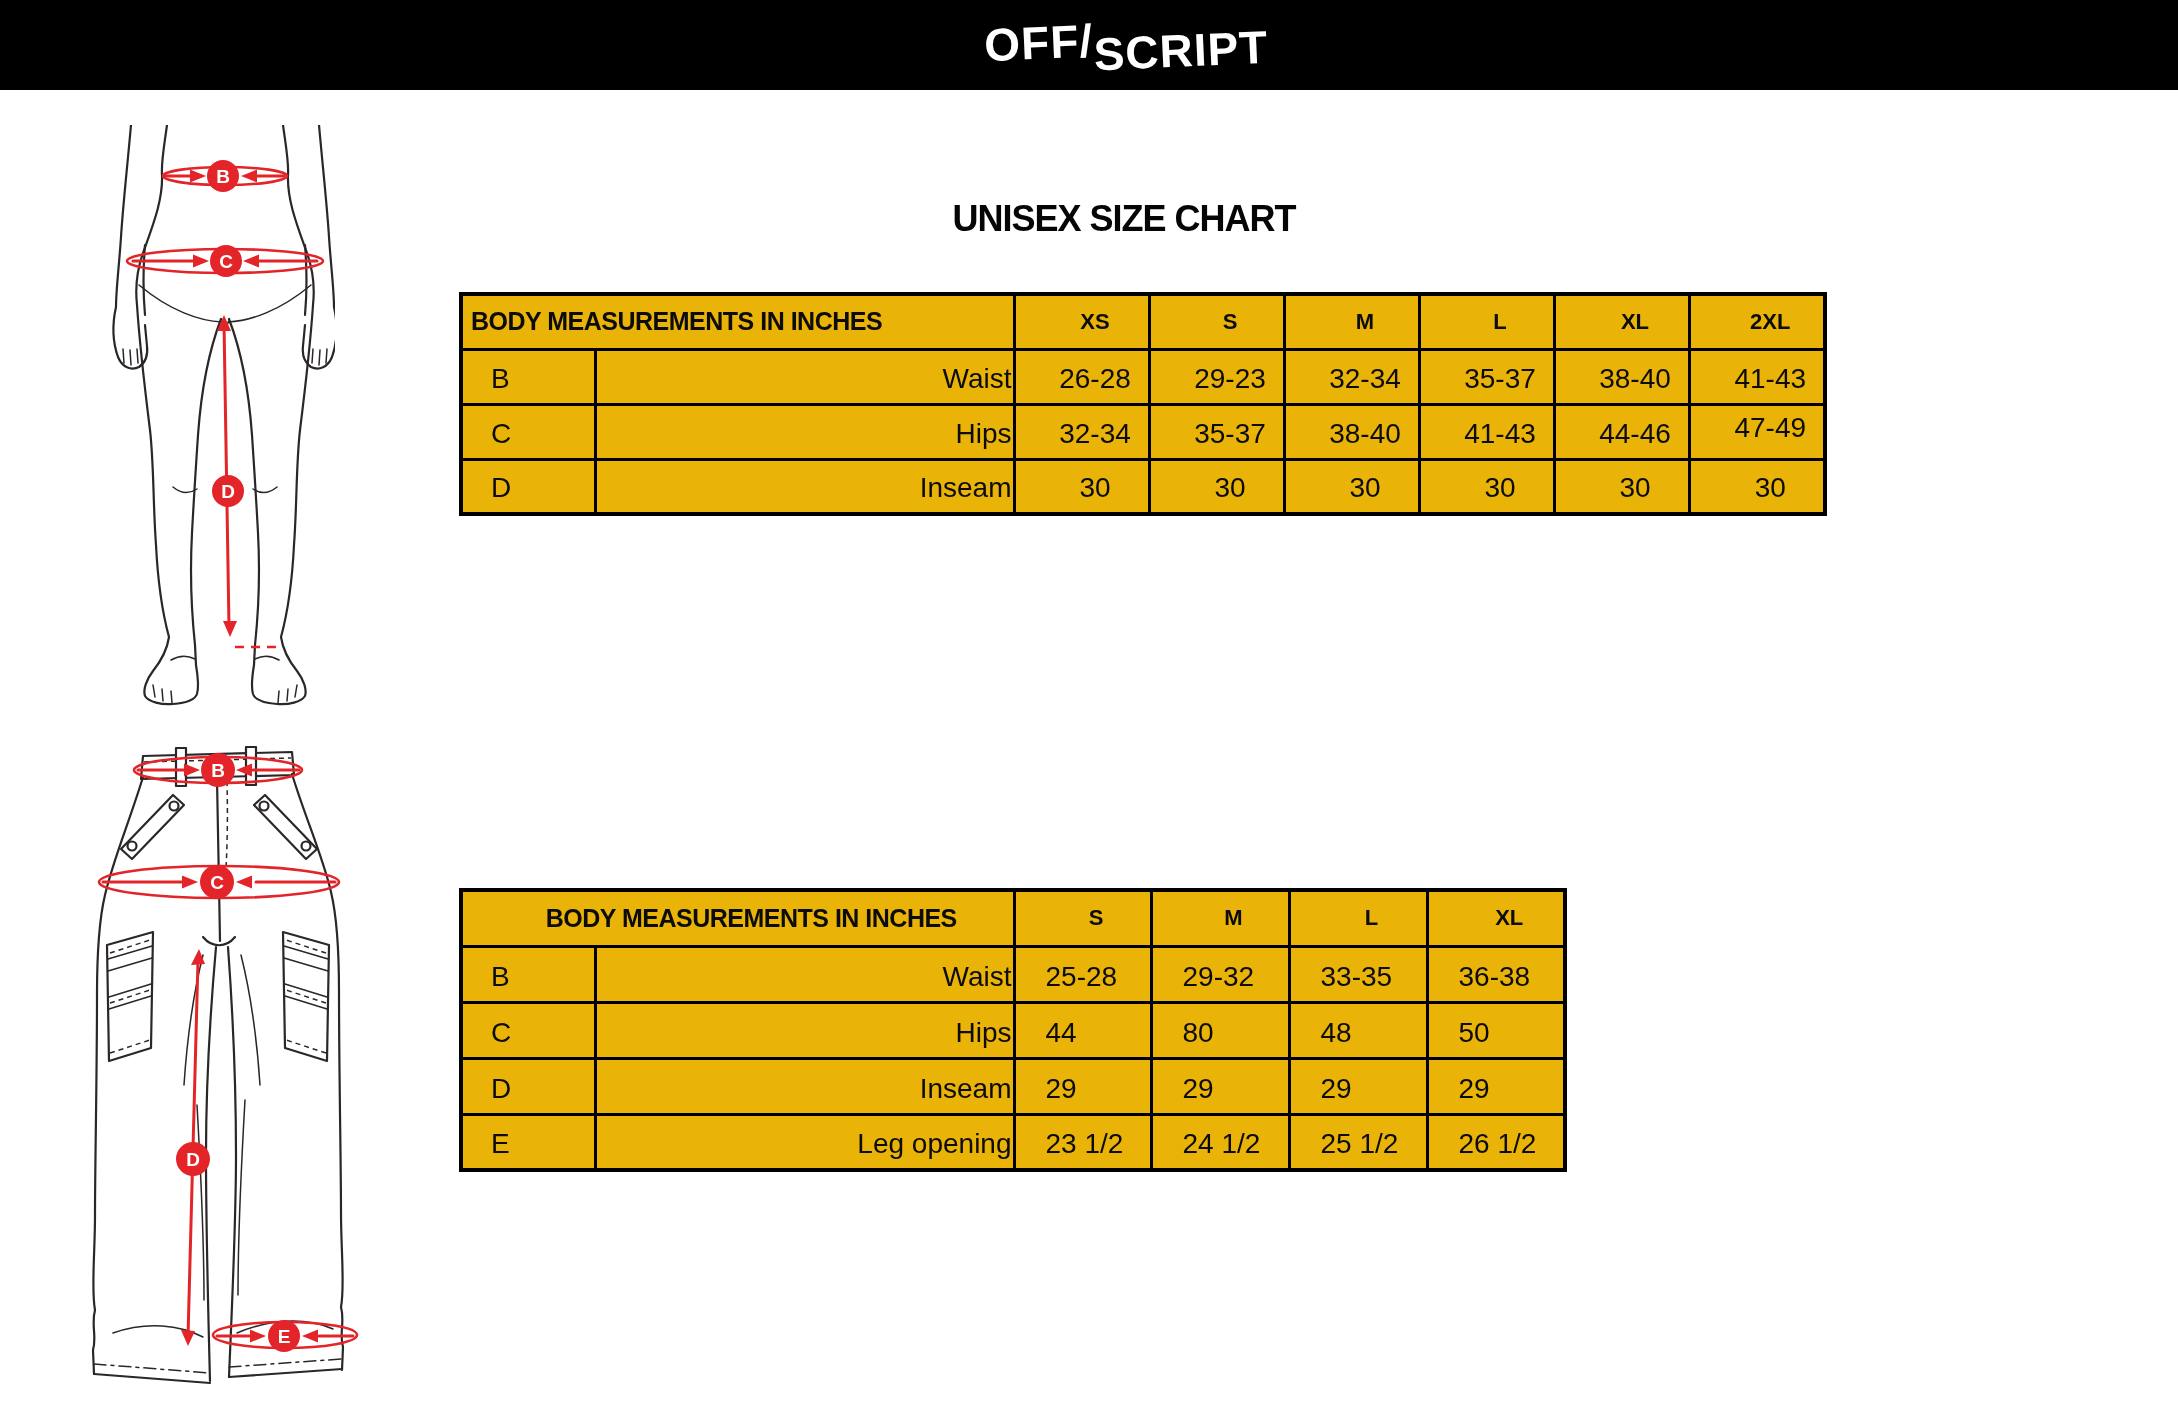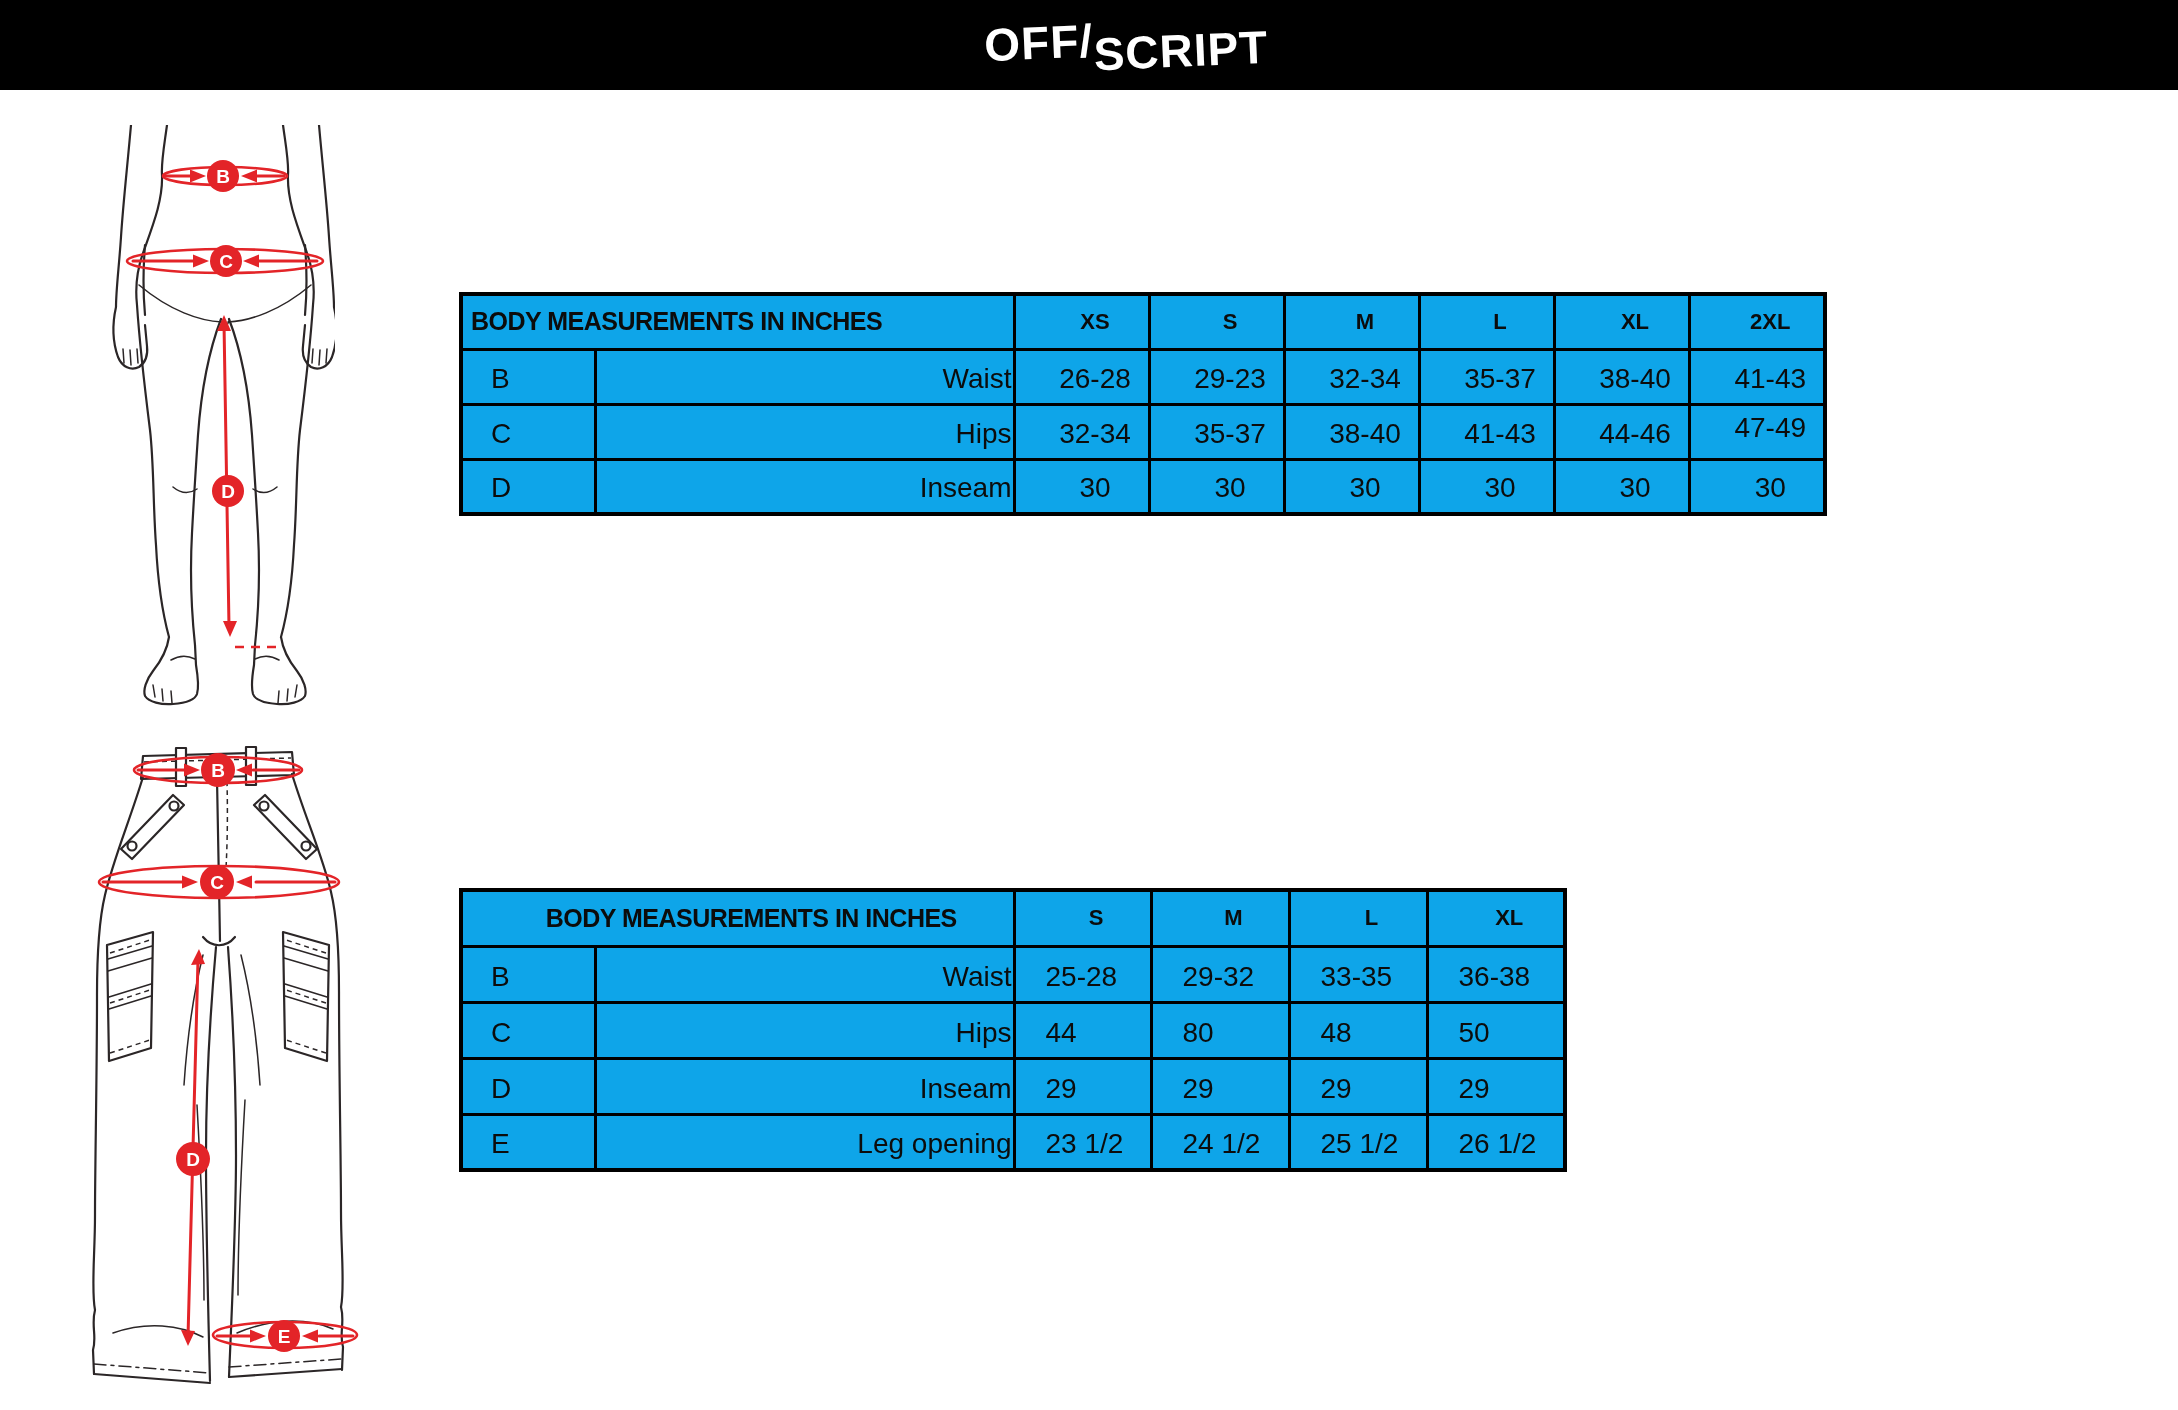"UNISEX SIZE CHART" h2.title { html: none -> <h2>UNISEX SIZE CHART</h2> }
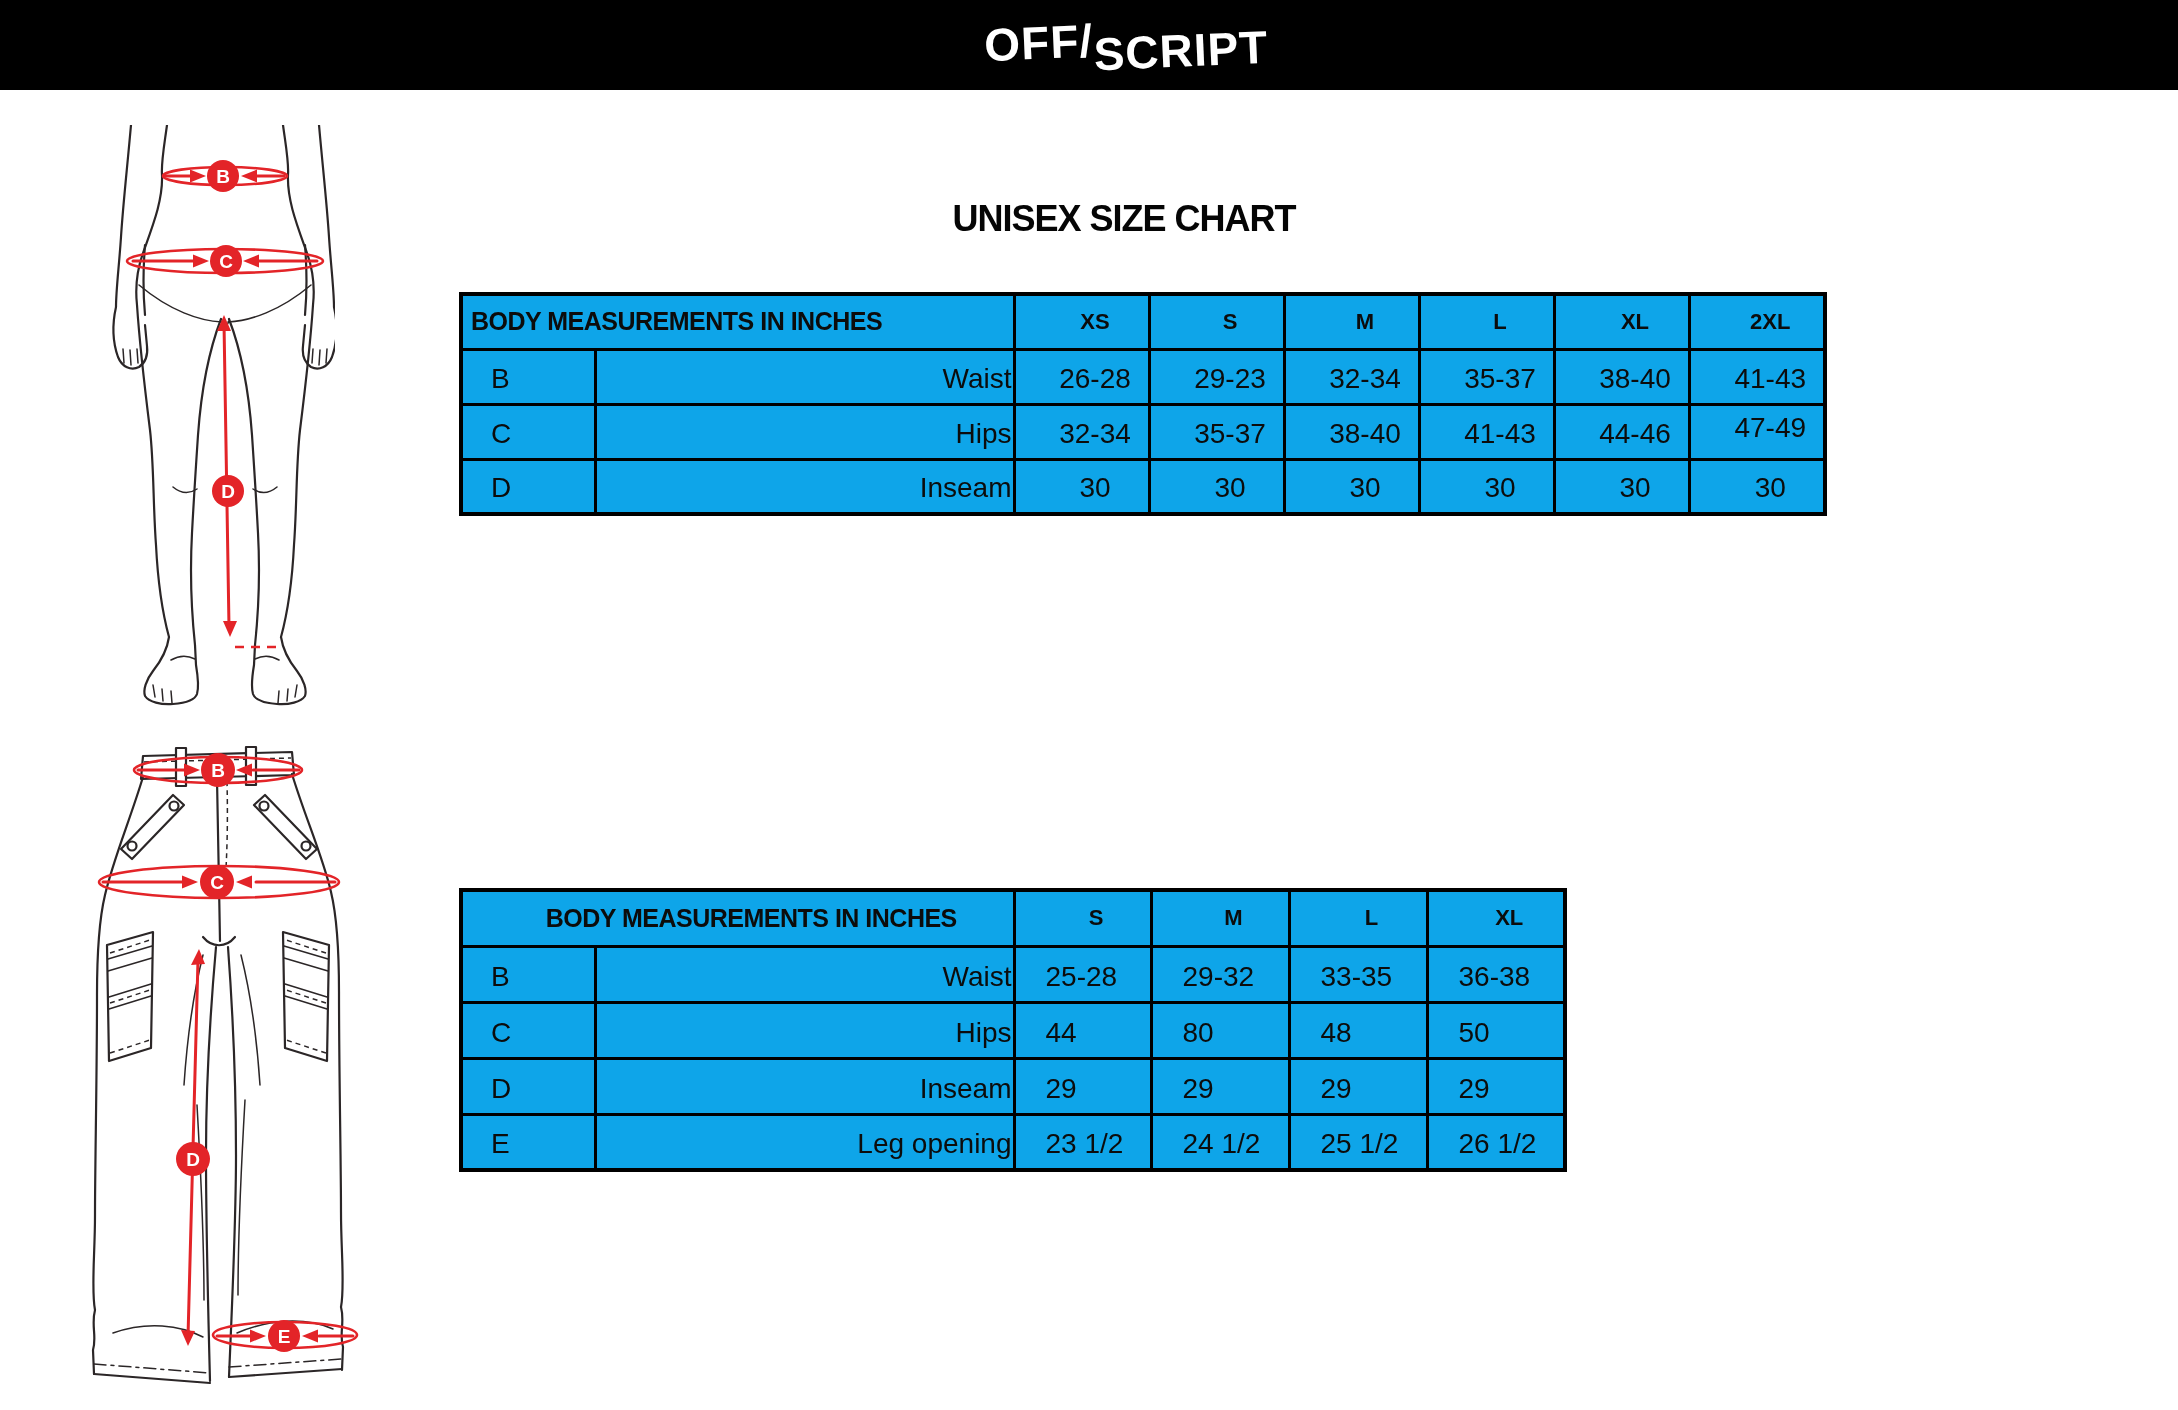"BODY MEASUREMENTS IN INCHES" table.chart { background: #0ea5e9 -> #eab308 }
